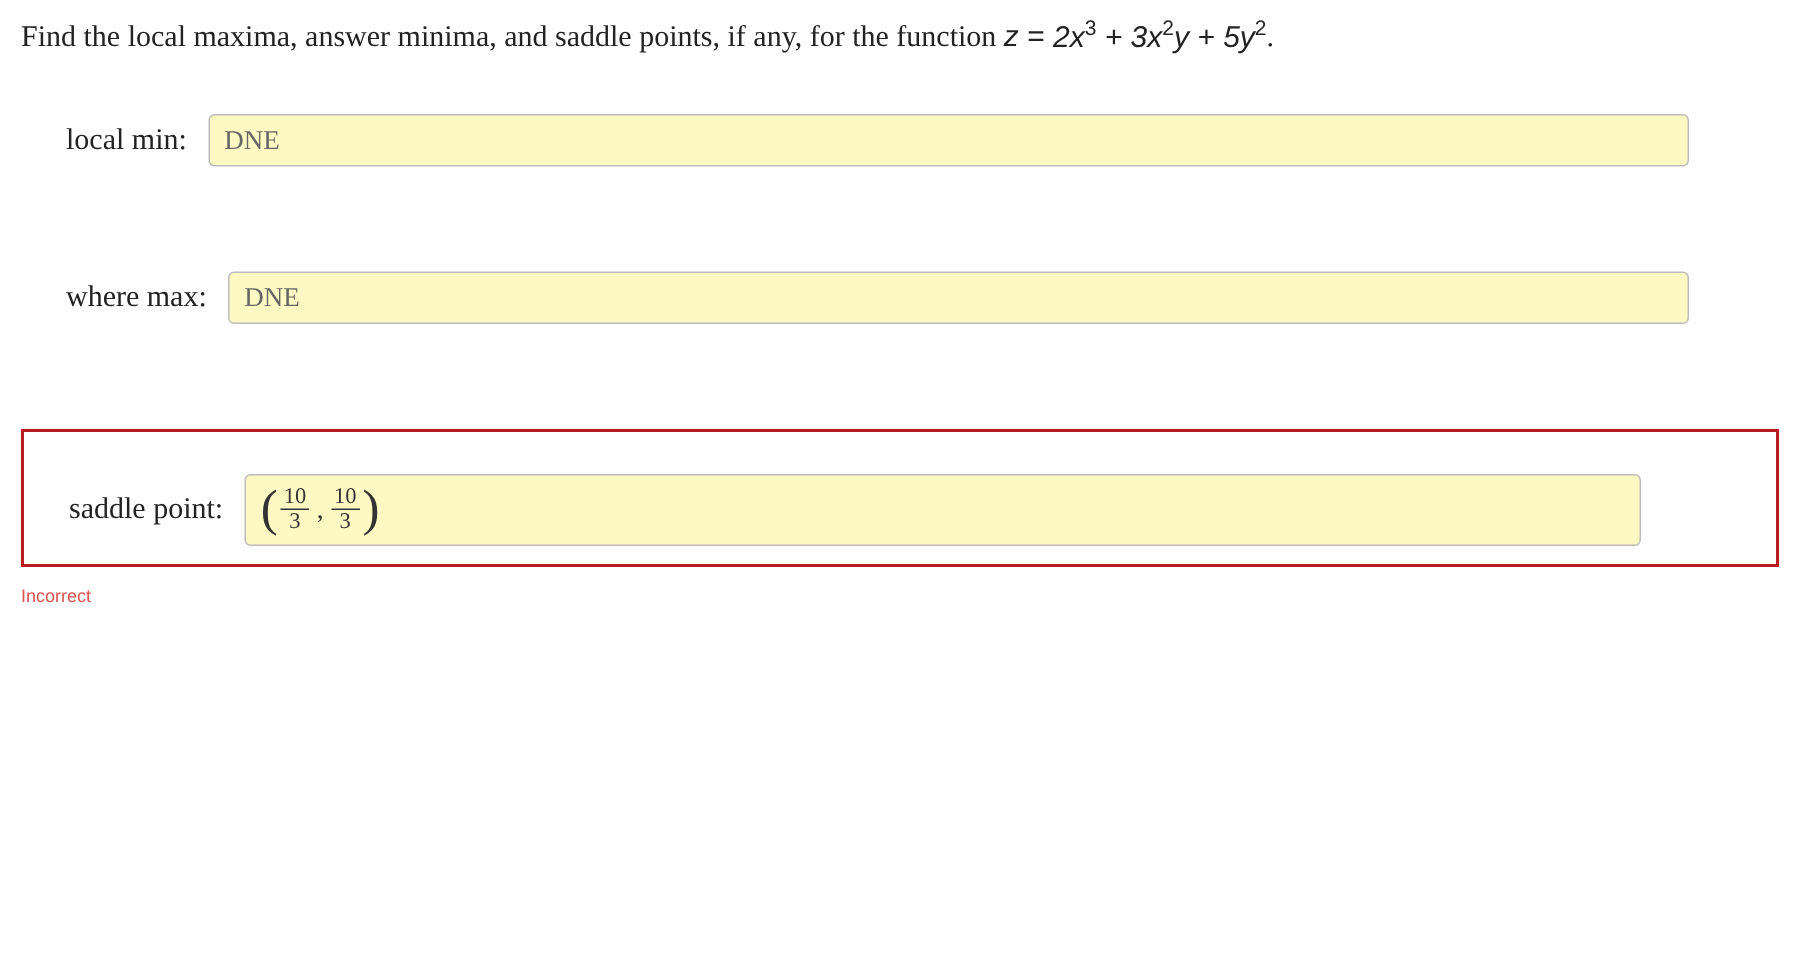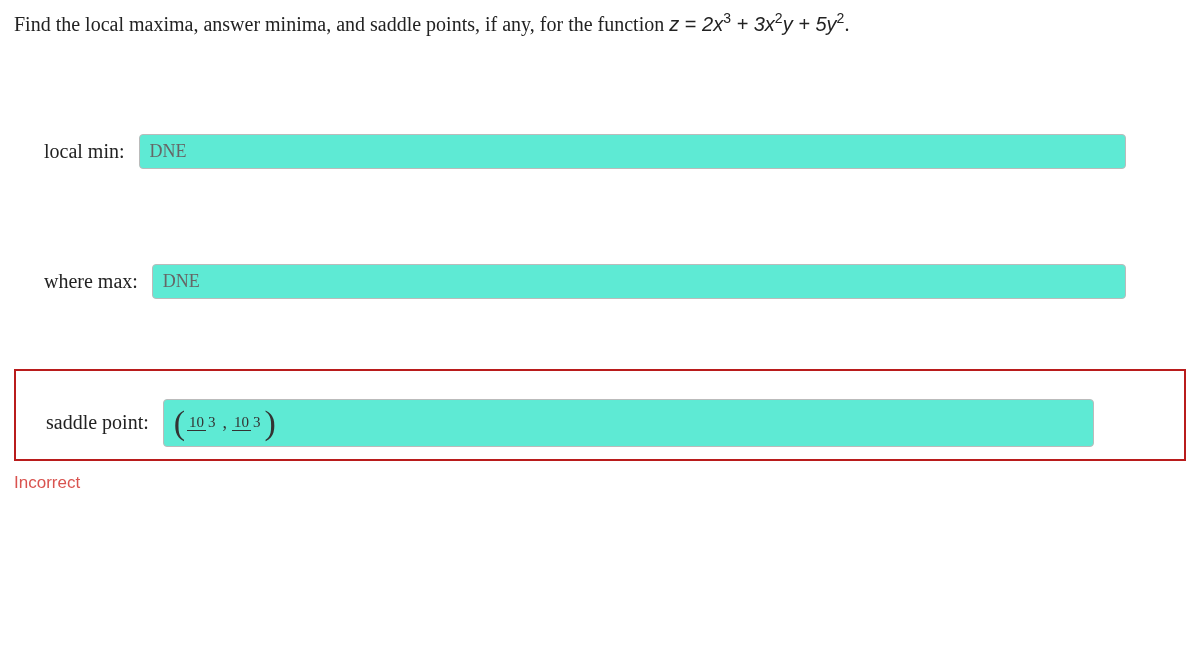"local min:" .answer-block { margin-top: 95px -> 36px }
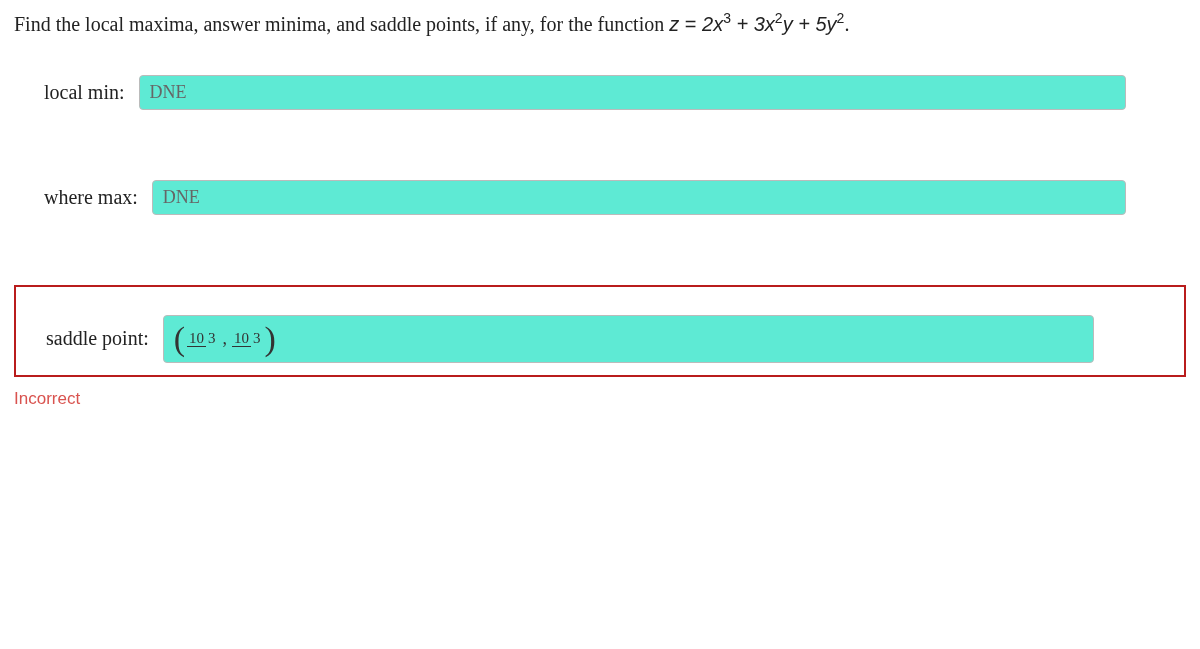"DNE" .input-box { background: #5eead4 -> #fef9c3 }
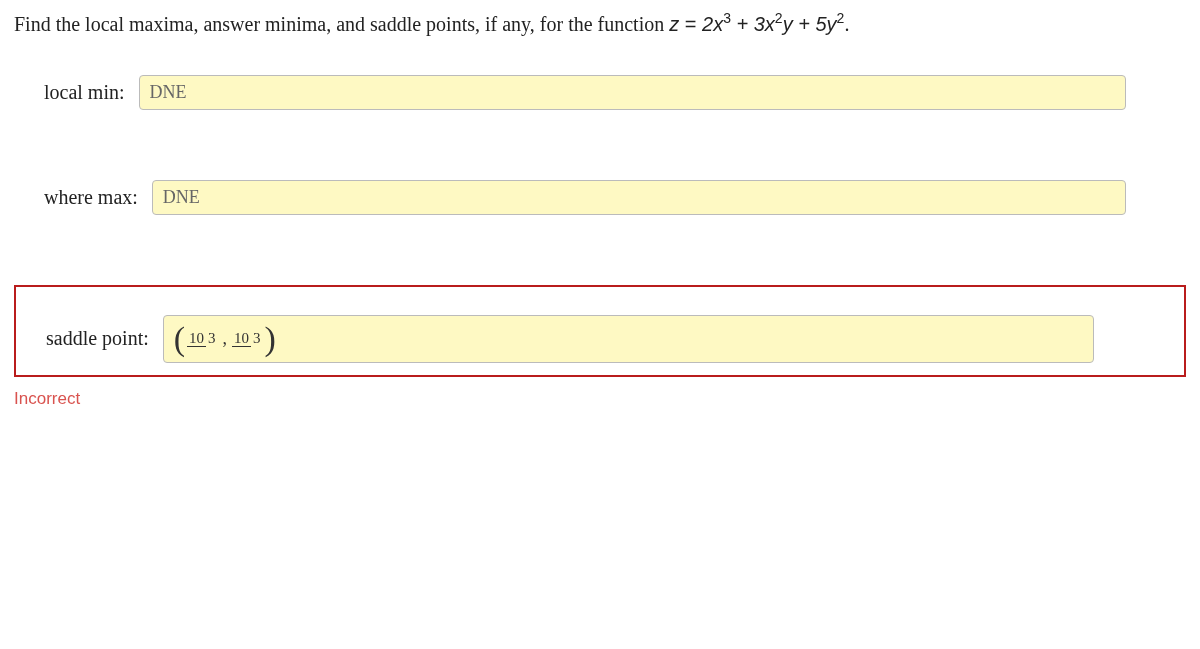"10" .frac { flex-direction: row -> column }
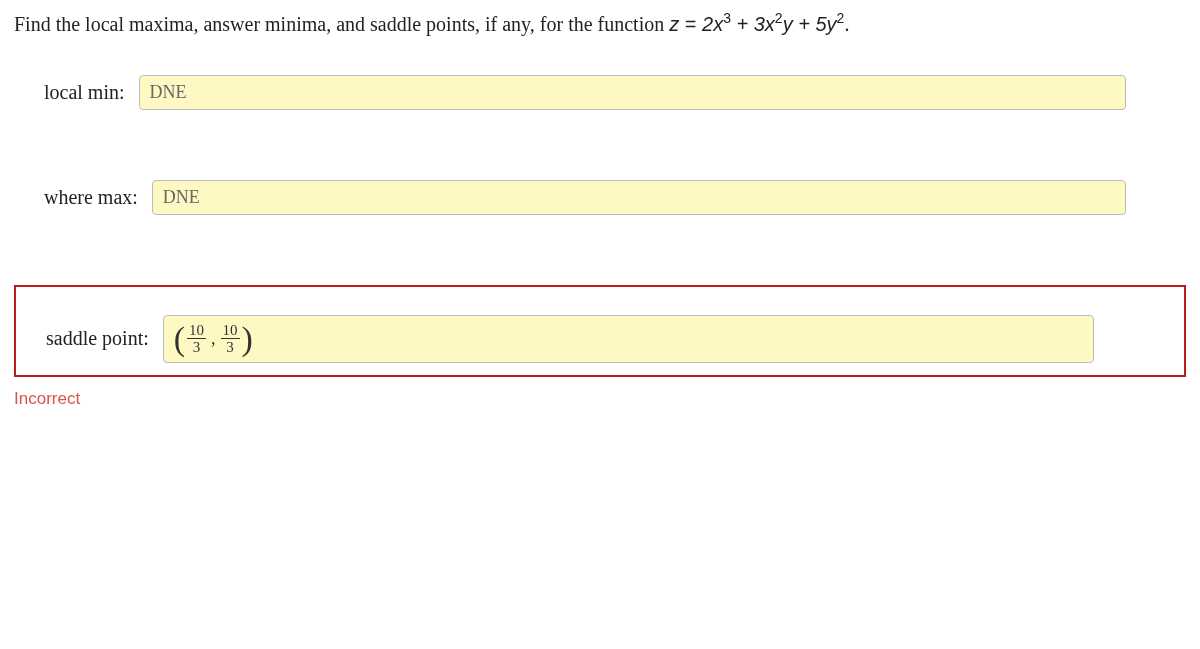"Incorrect" .incorrect-label { font-size: 17px -> 12px }
